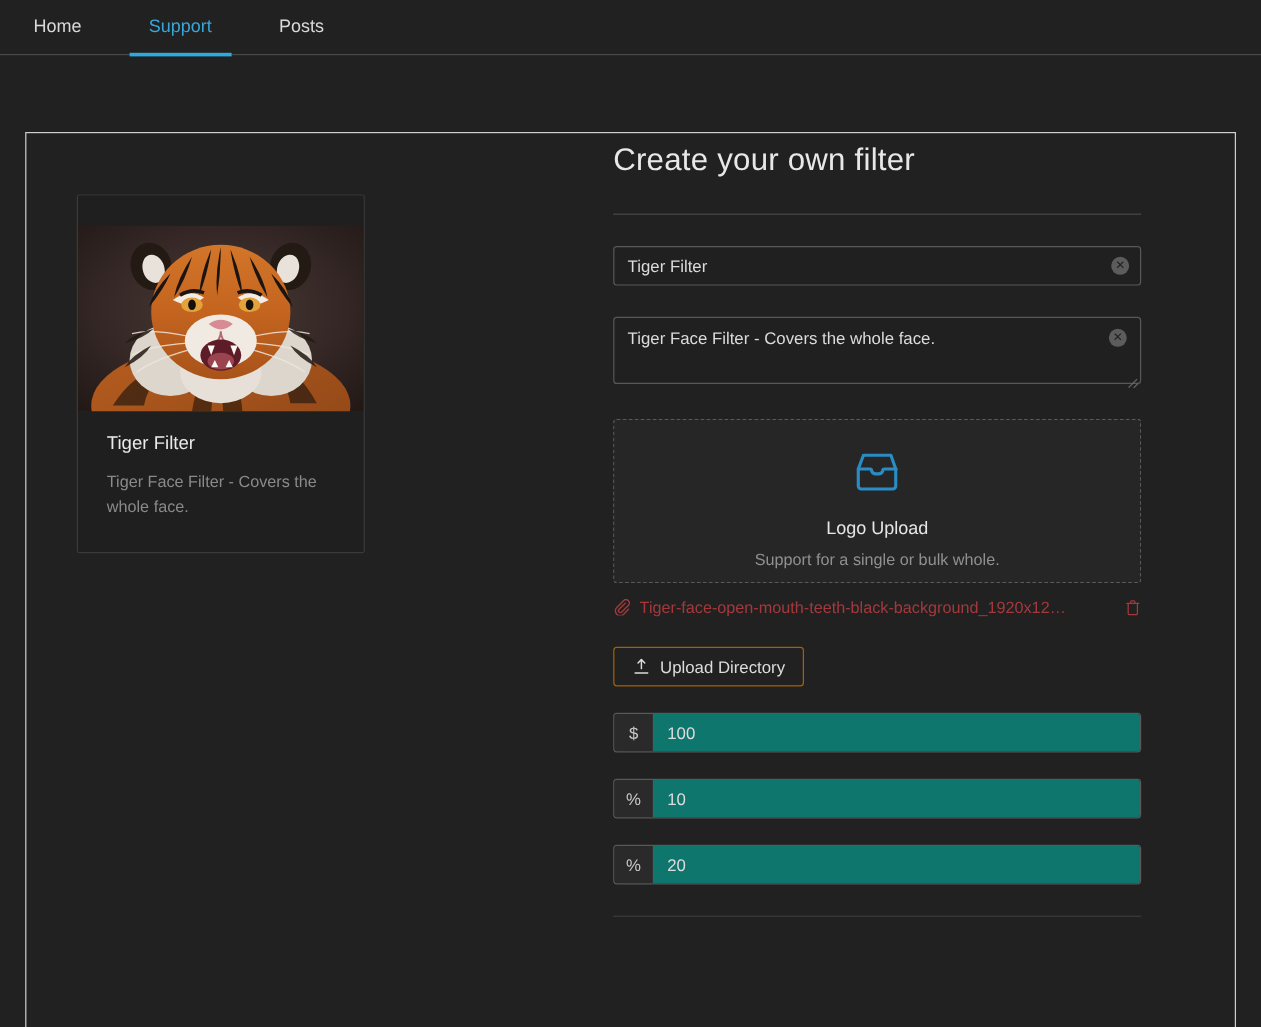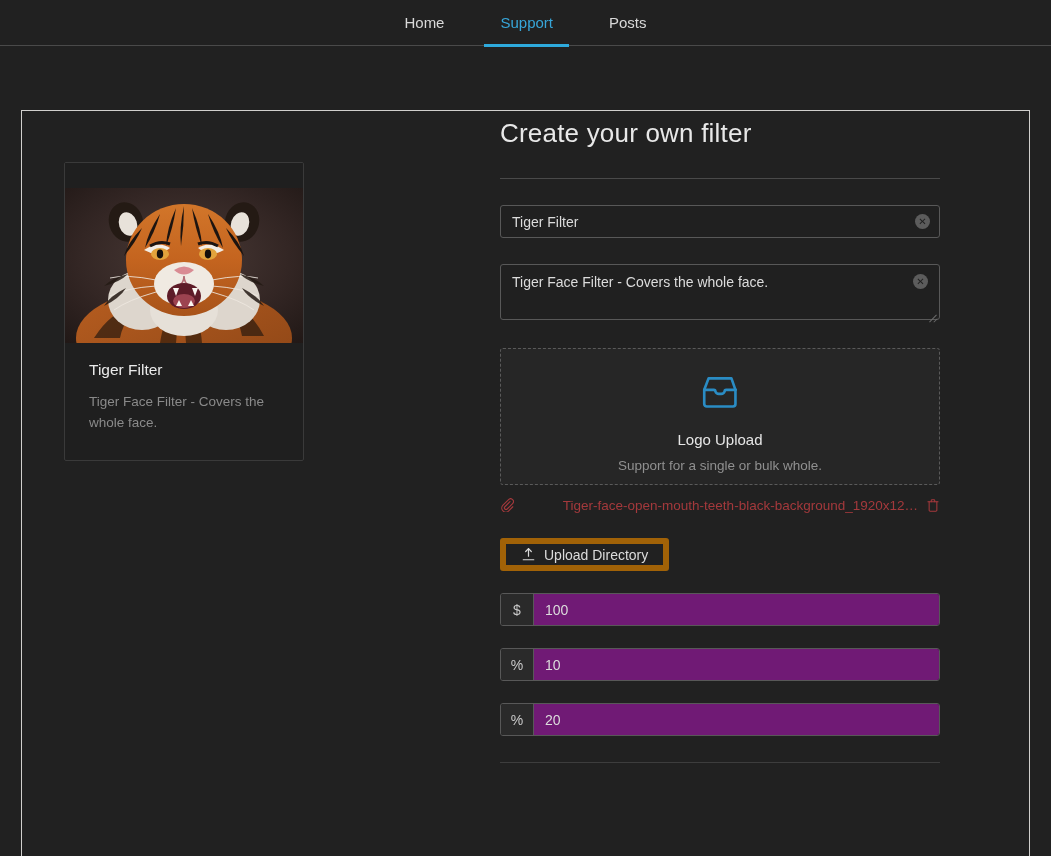"Home" .topnav { justify-content: center -> flex-start }
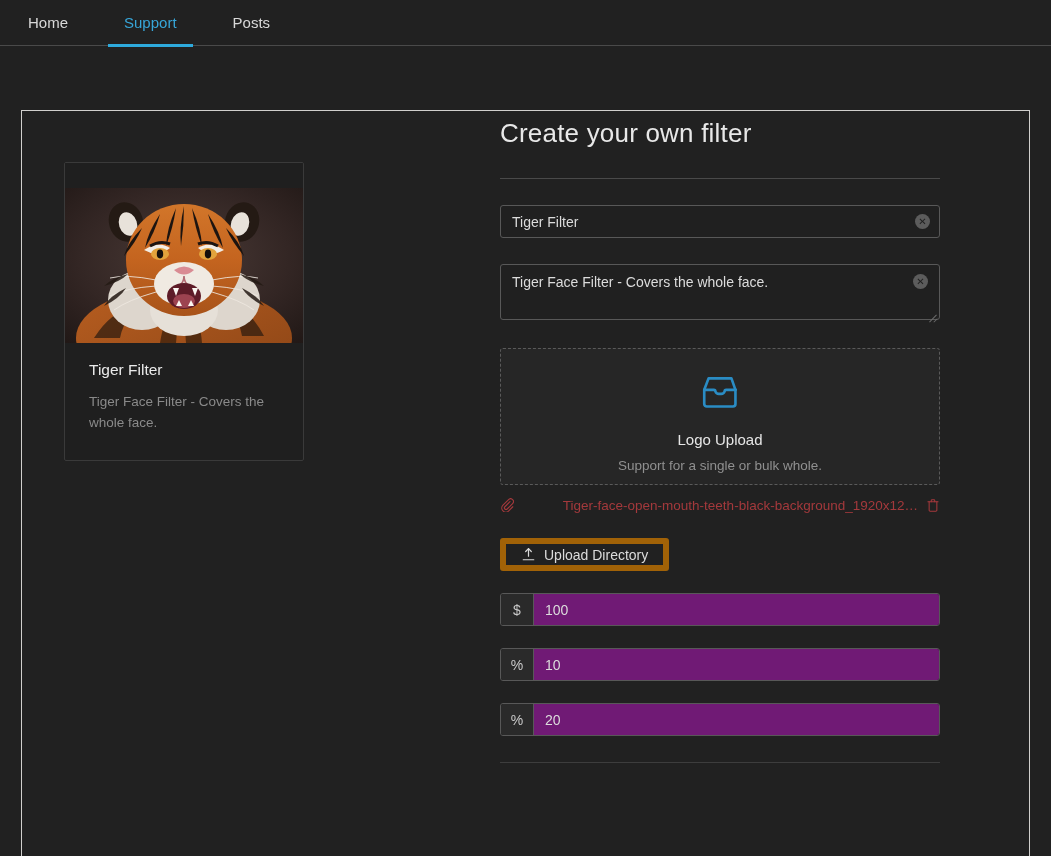"Create your own filter" .form-col { left: 500px -> 511px }
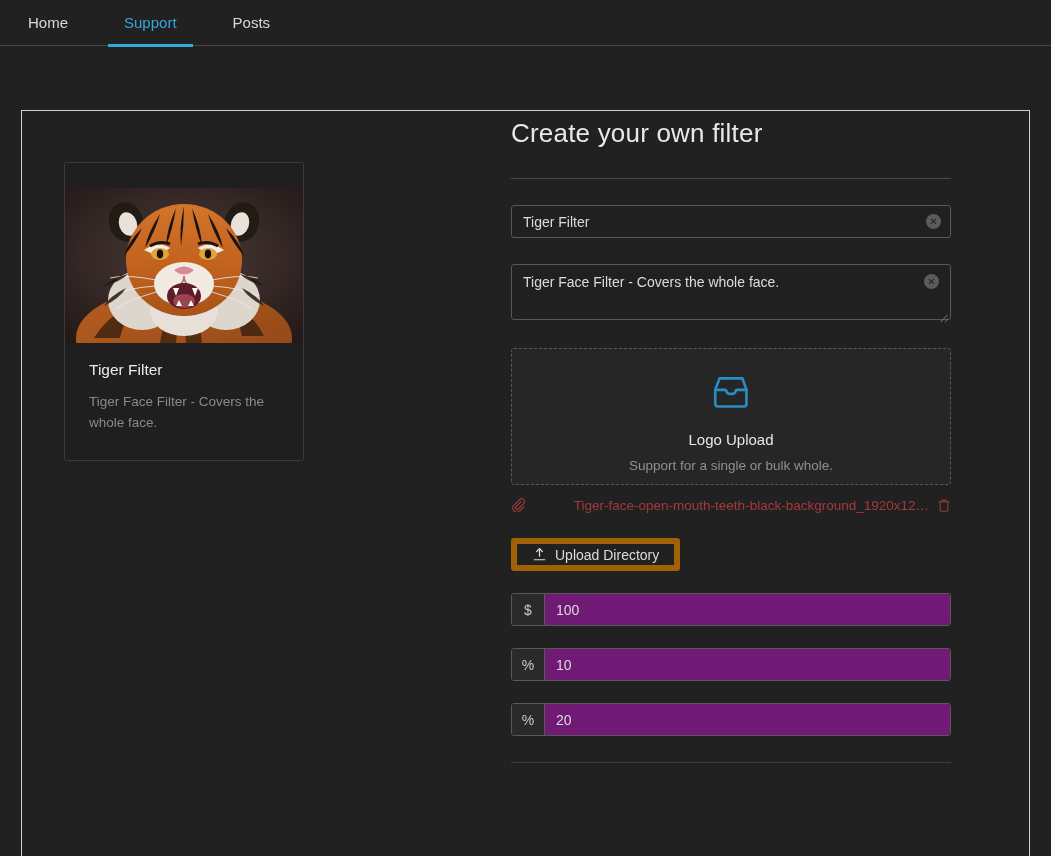"Tiger-face-open-mouth-teeth-black-backgr" .file-name { text-align: right -> none }
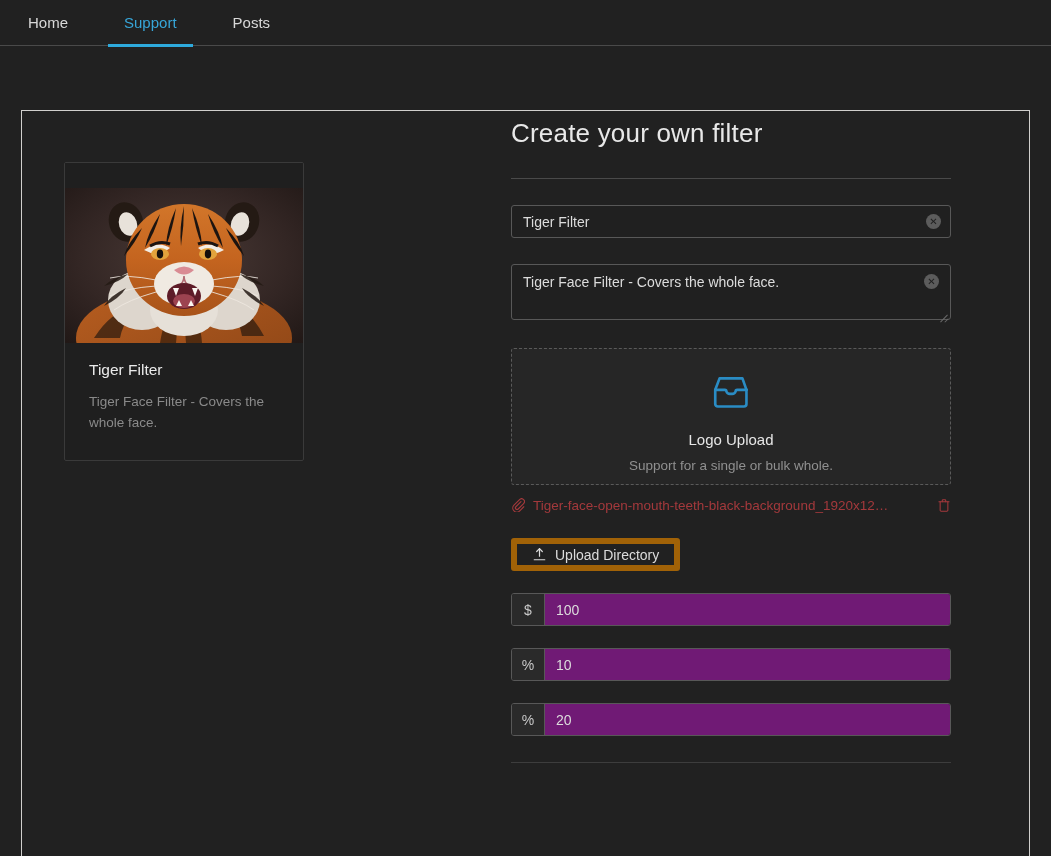"Upload Directory" .btn { border: 6px solid #a16207 -> 1px solid #a16207 }
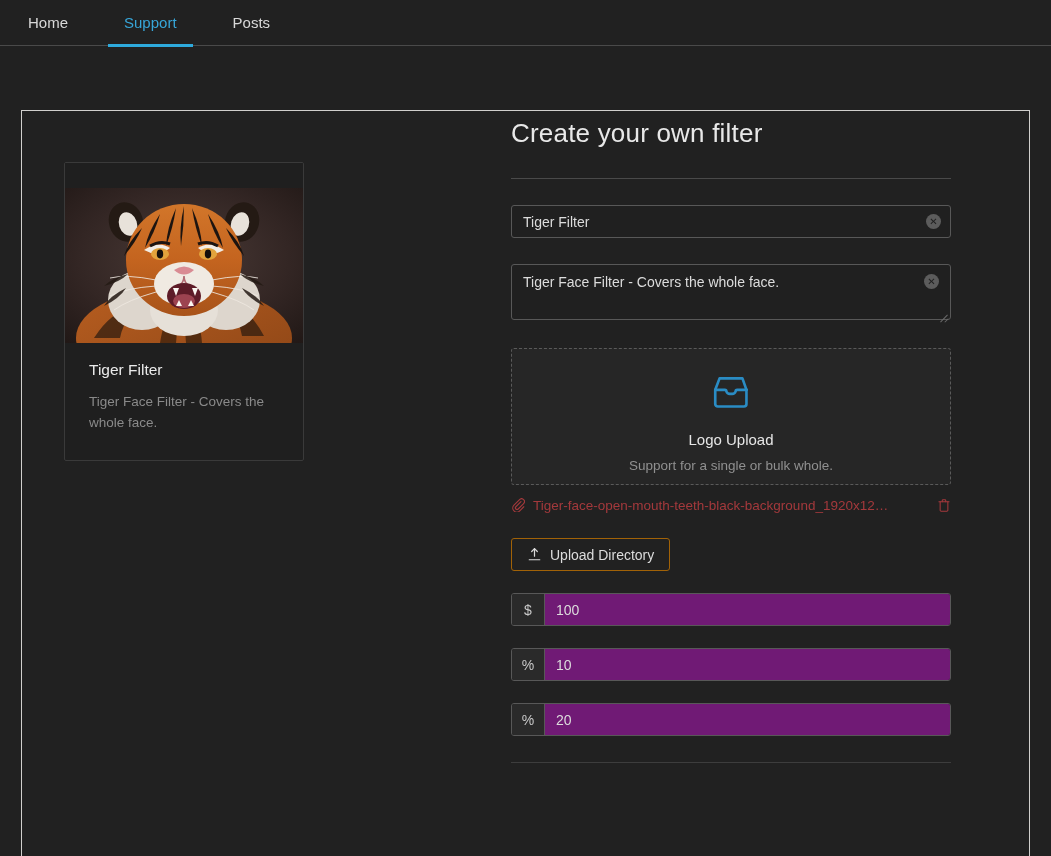"100" .addon-input { background: #701a75 -> #0f766e }
